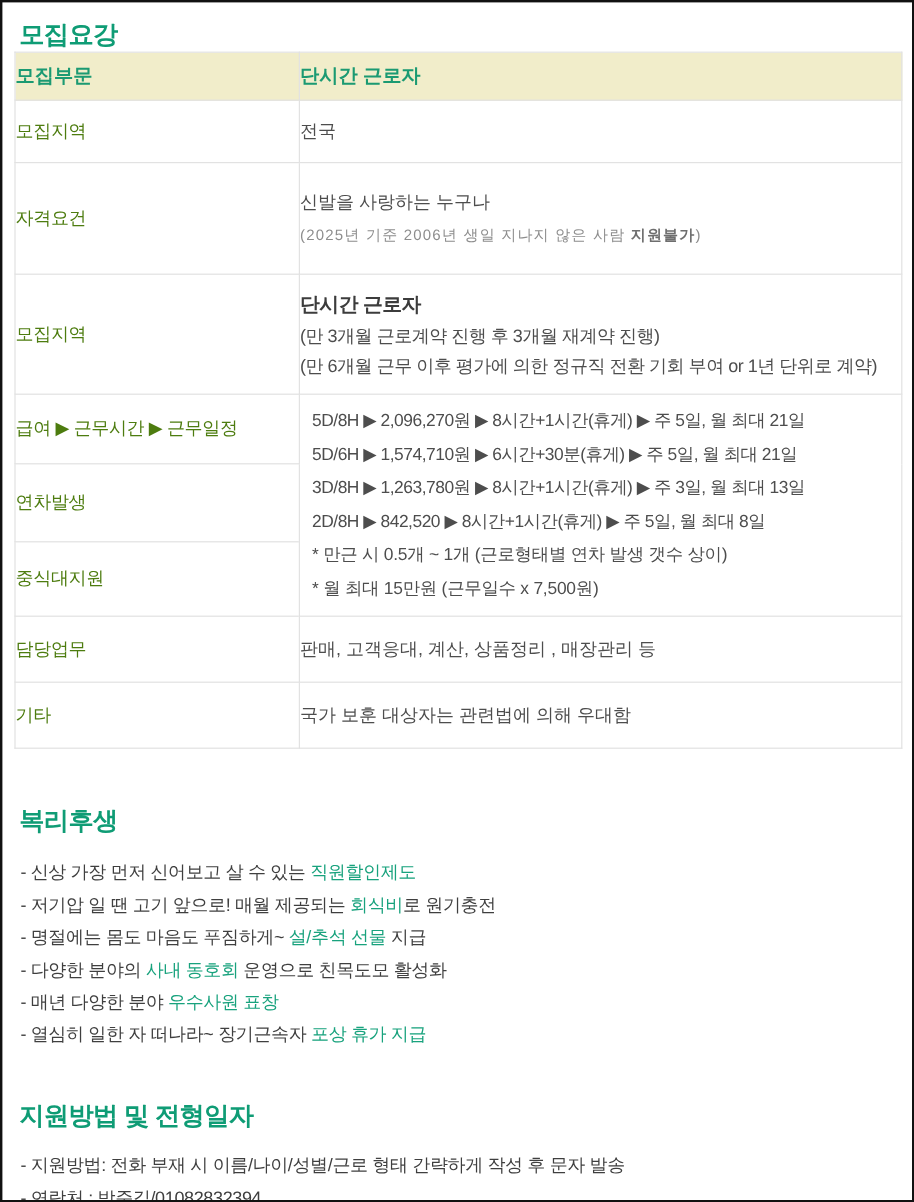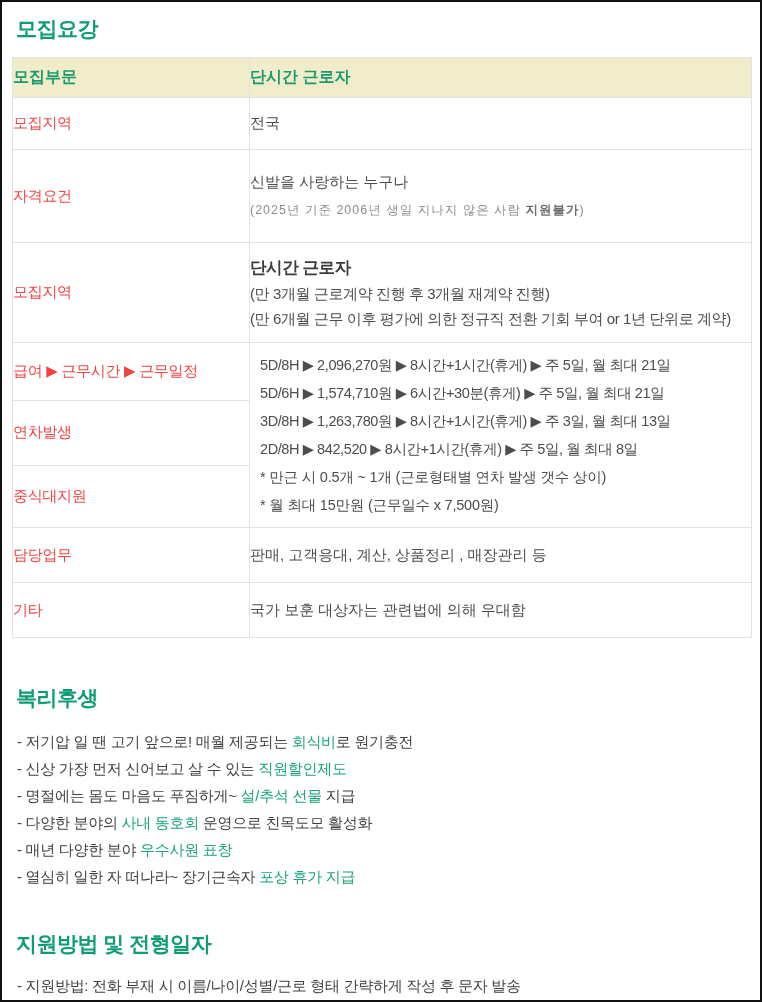"모집요강" .title-top { margin-bottom: 14px -> 0 }
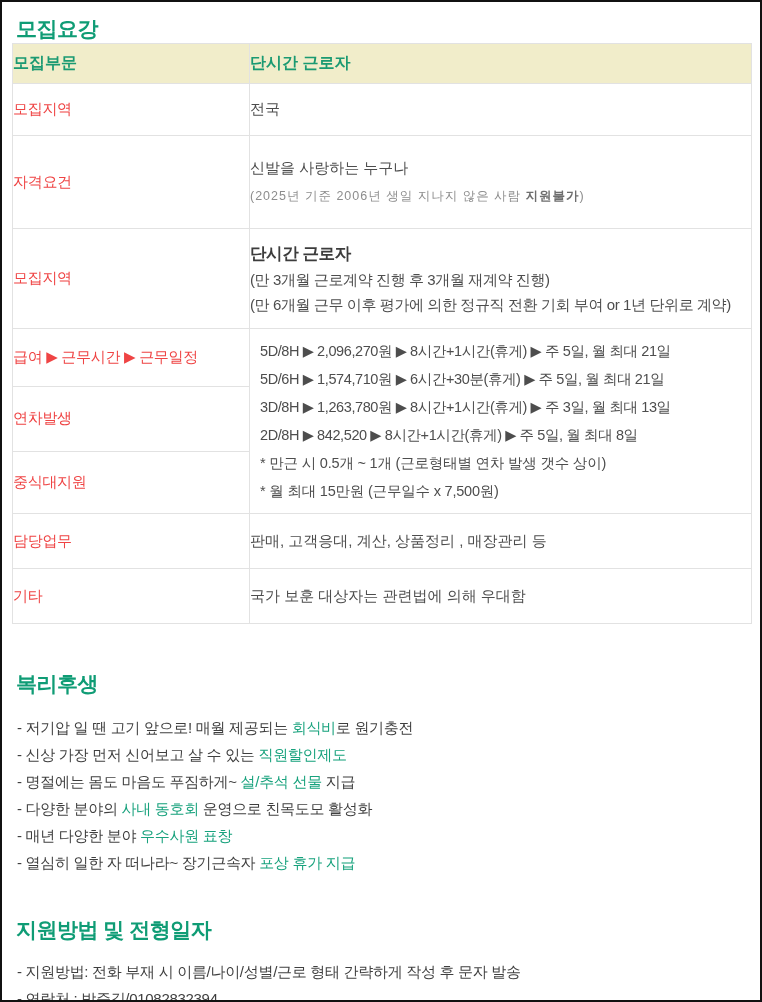"모집지역" .label-cell { color: #ef4444 -> #4d7c0f }
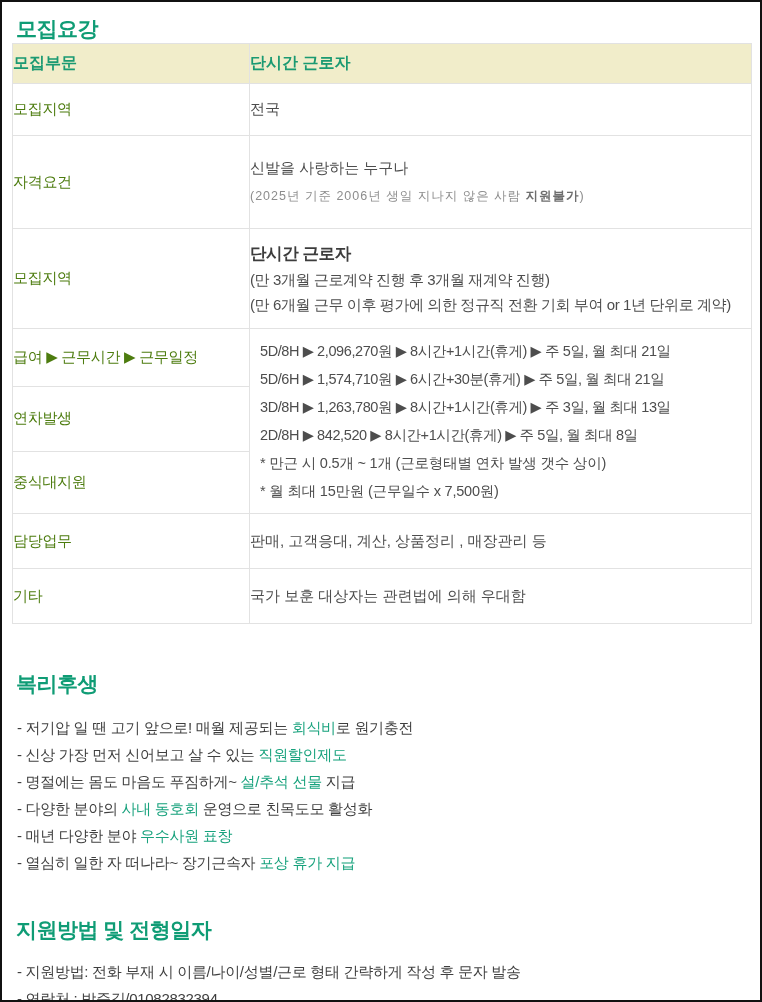"- 저기압 일 땐 고기" div.benefit-item { order: before "- 신상 가장 먼저 신어보고" -> after "- 신상 가장 먼저 신어보고" }
